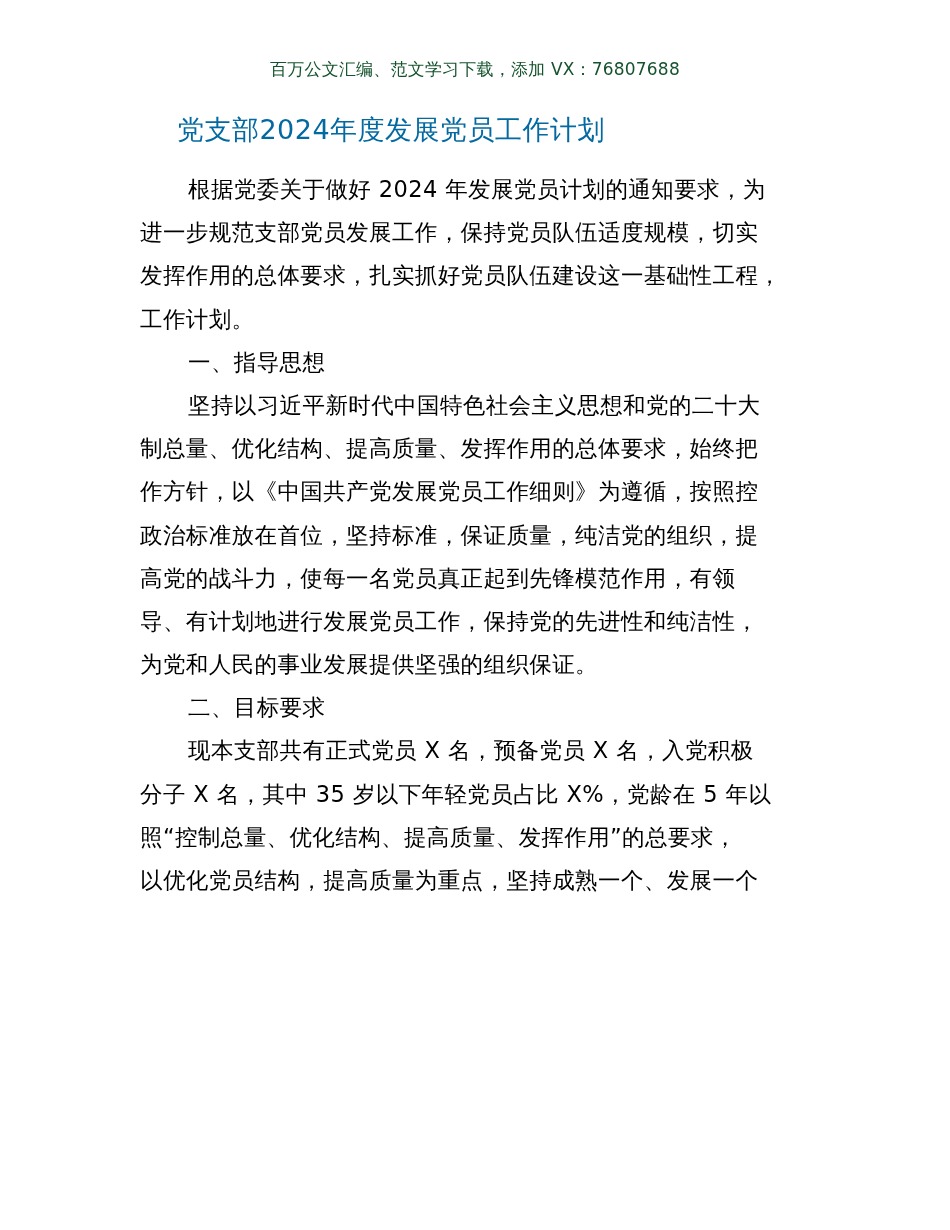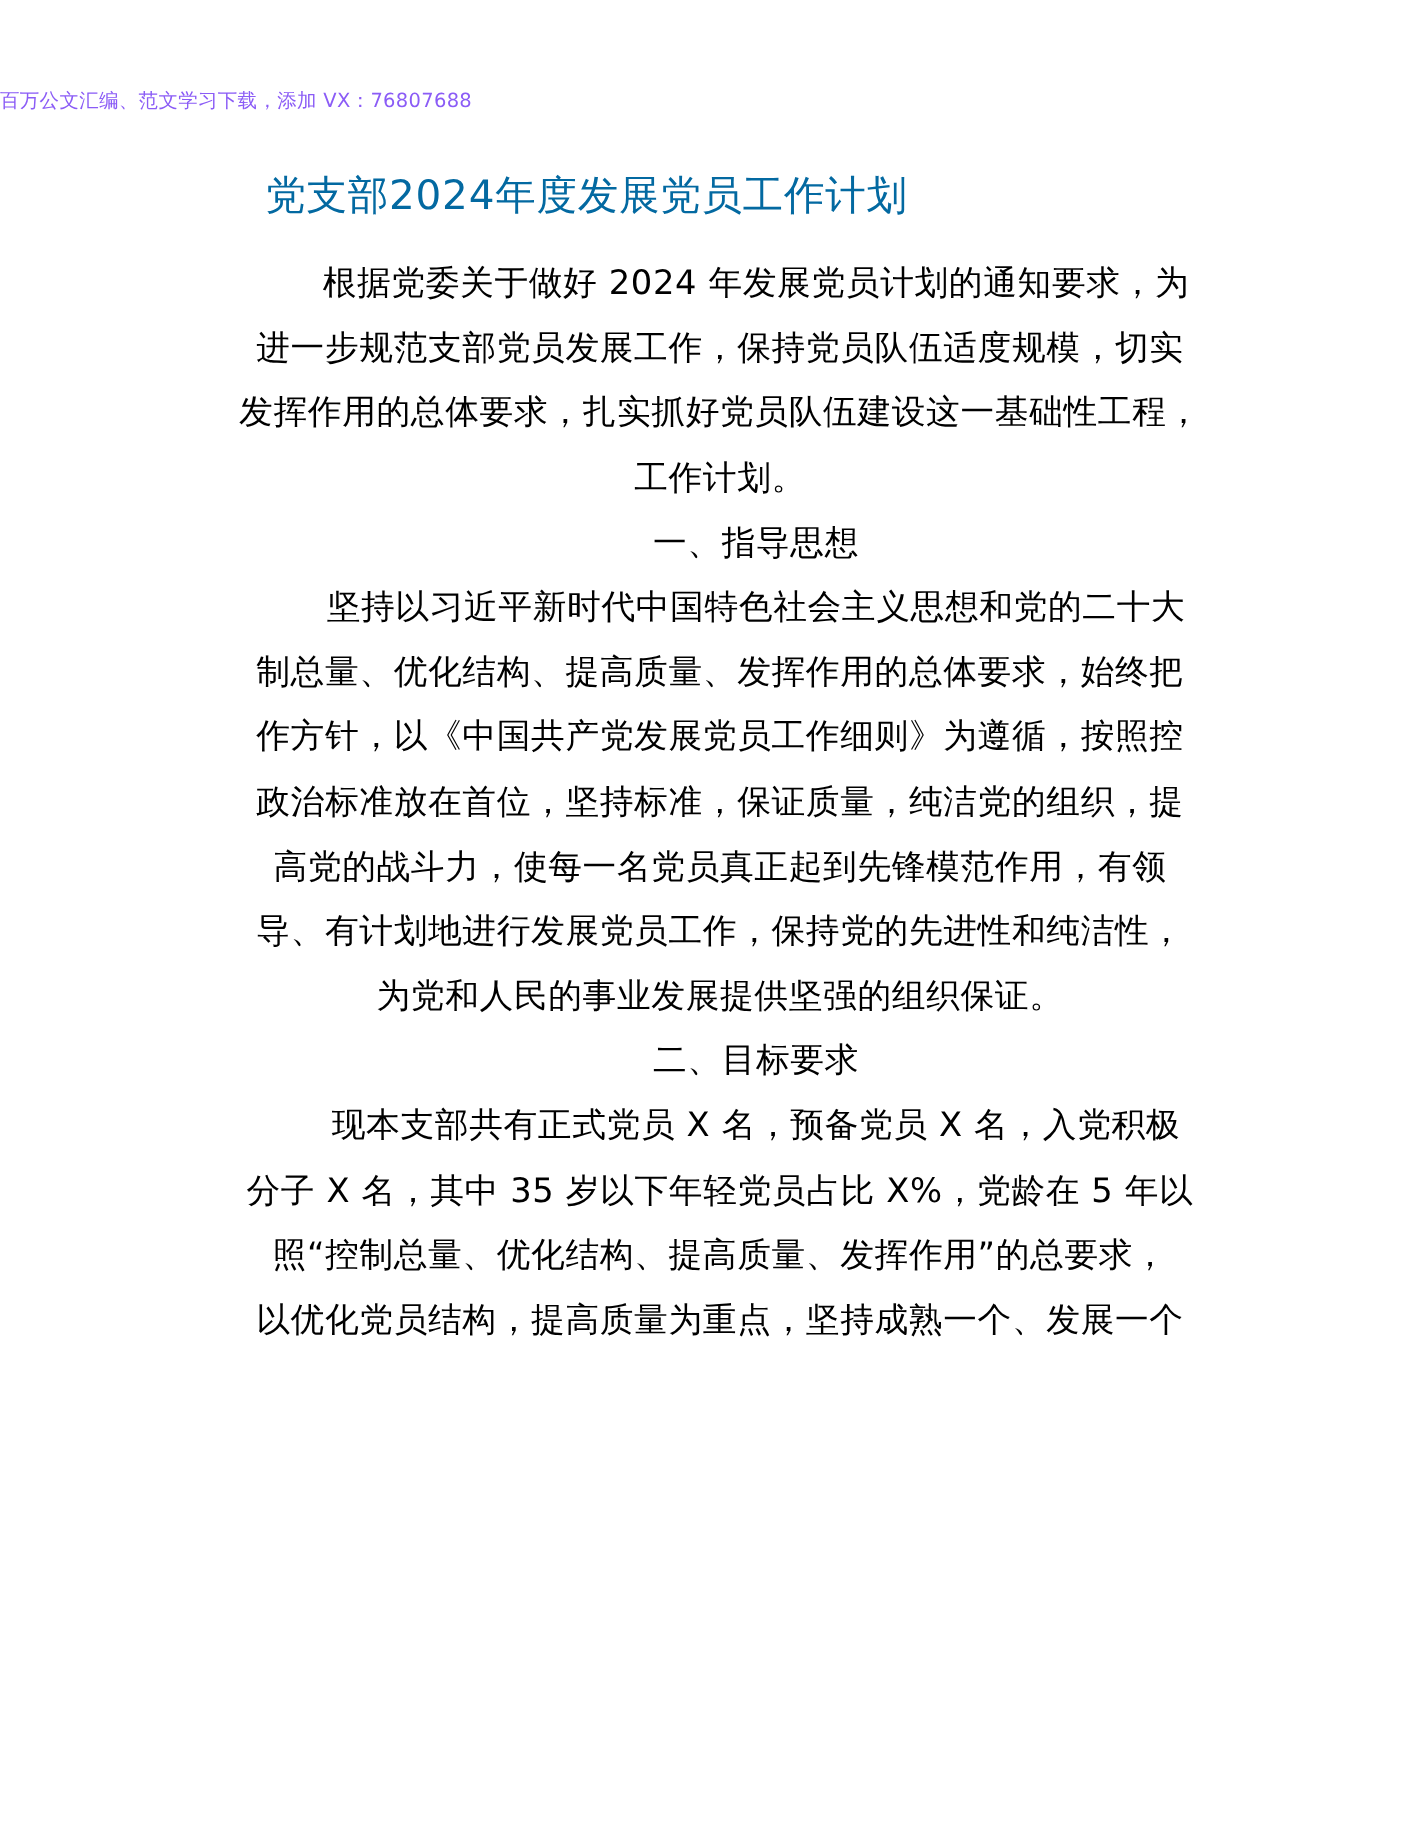"百万公文汇编、范文学习下载，添加 VX：76807688" .banner { color: #8b5cf6 -> #14532d; font-size: 13px -> 17px; text-align: none -> center }
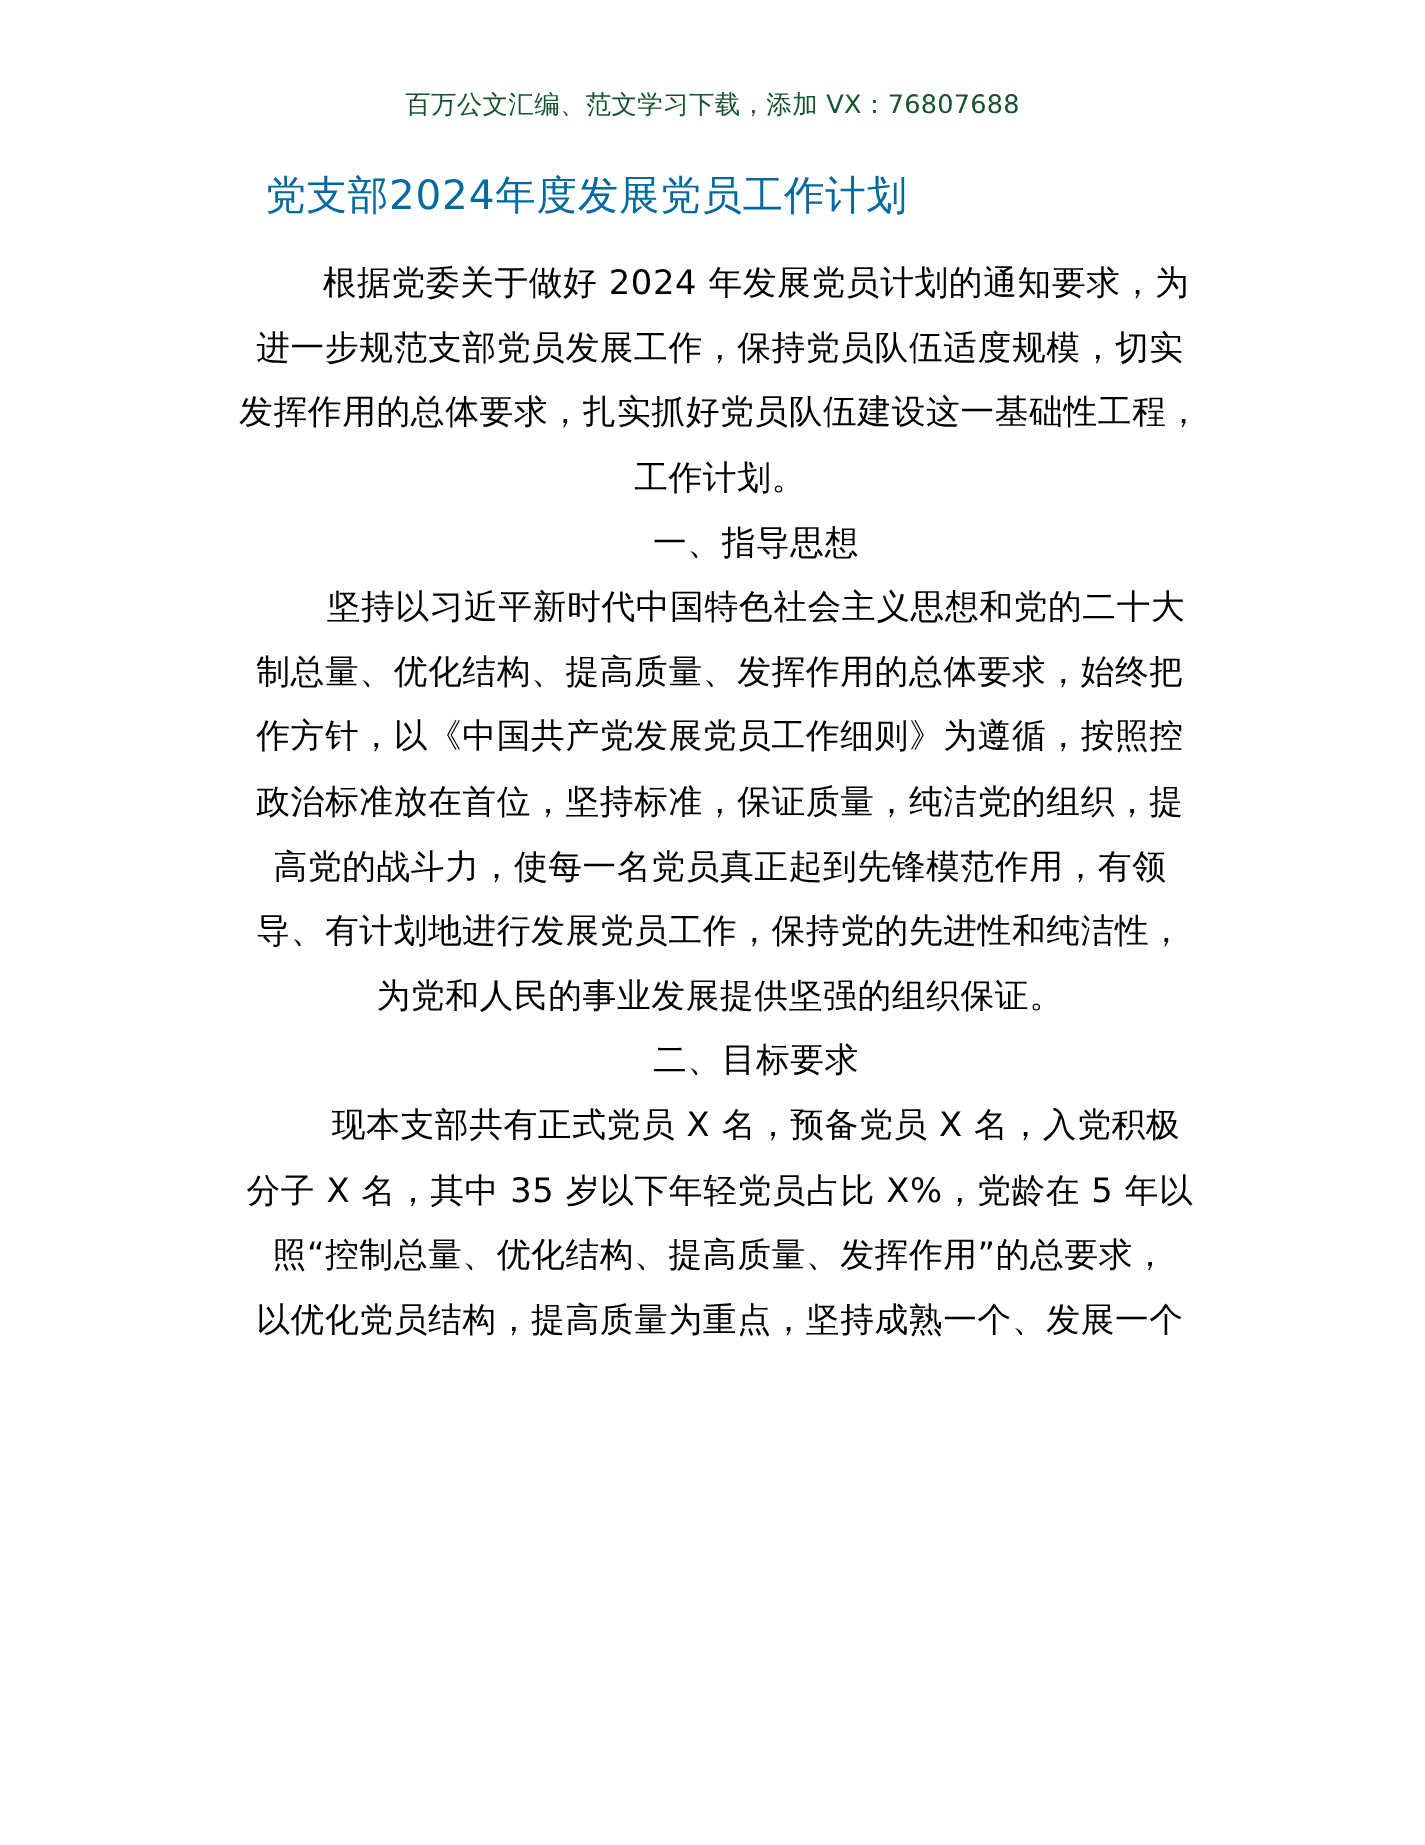"根据党委关于做好 2024 年发展党员计划的通知要求，为" .line { text-align: center -> none }
